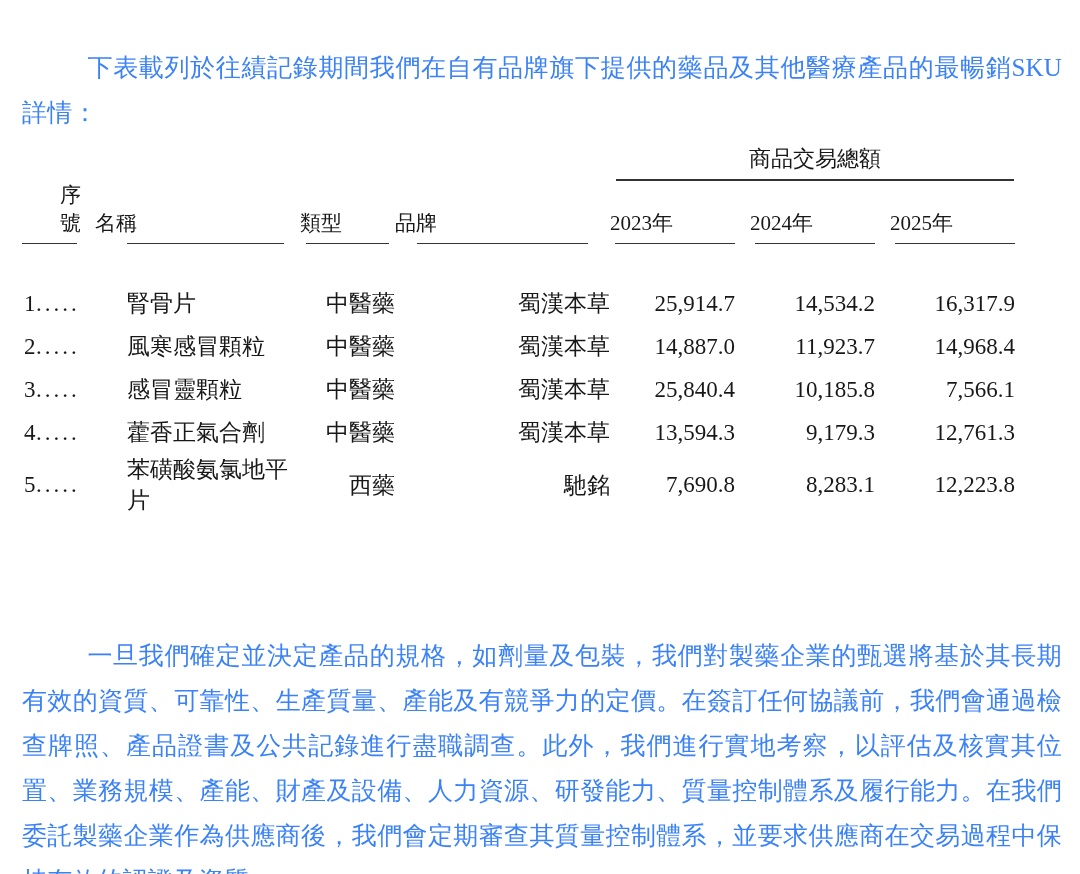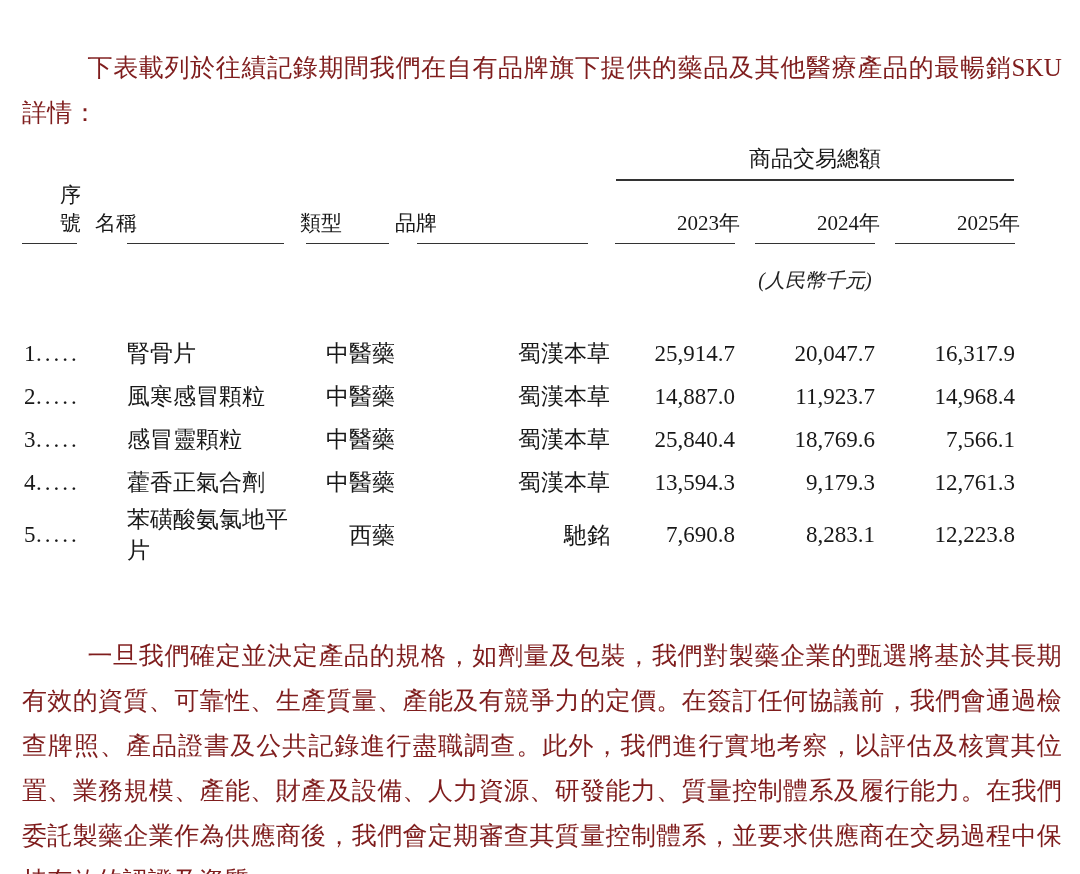"下表載列於往績記錄期間我們在自有品牌旗下提供的藥品及其他醫療產品的最暢銷SKU詳" .para { color: #7f1d1d -> #3b82f6 }
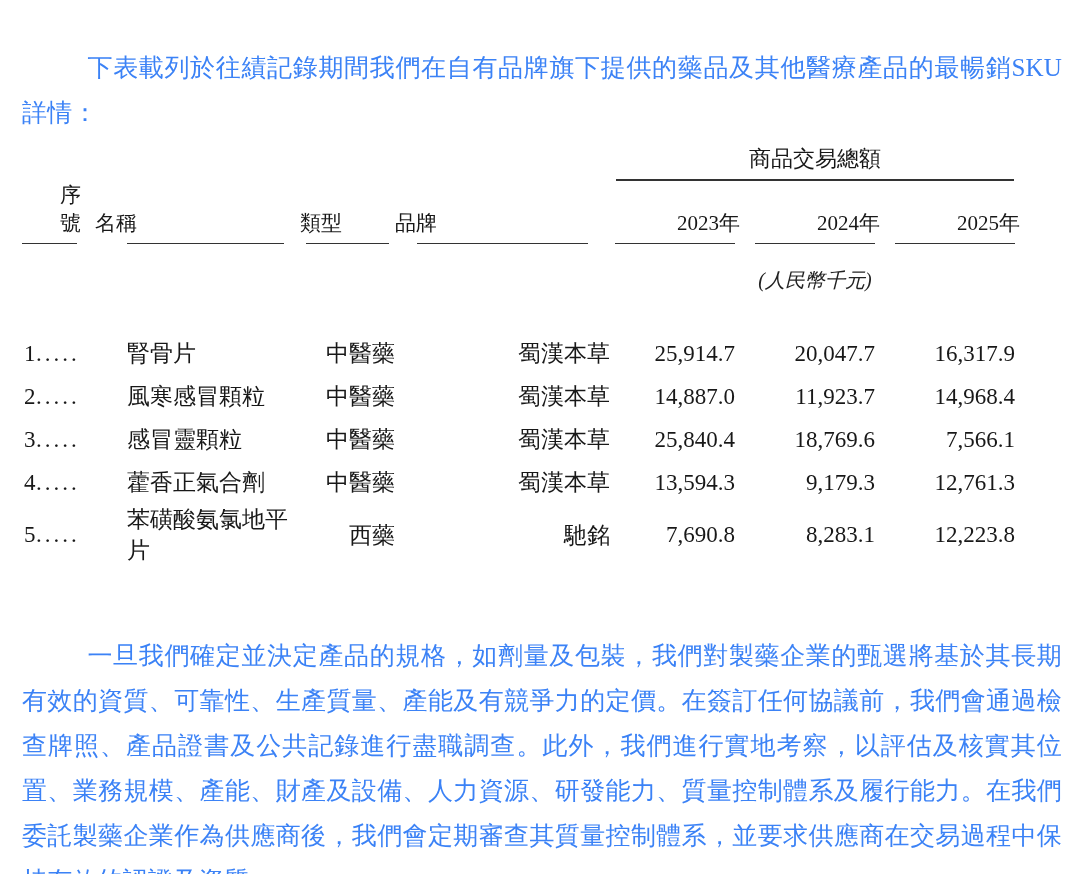"2023年" .col-head { text-align: right -> left }
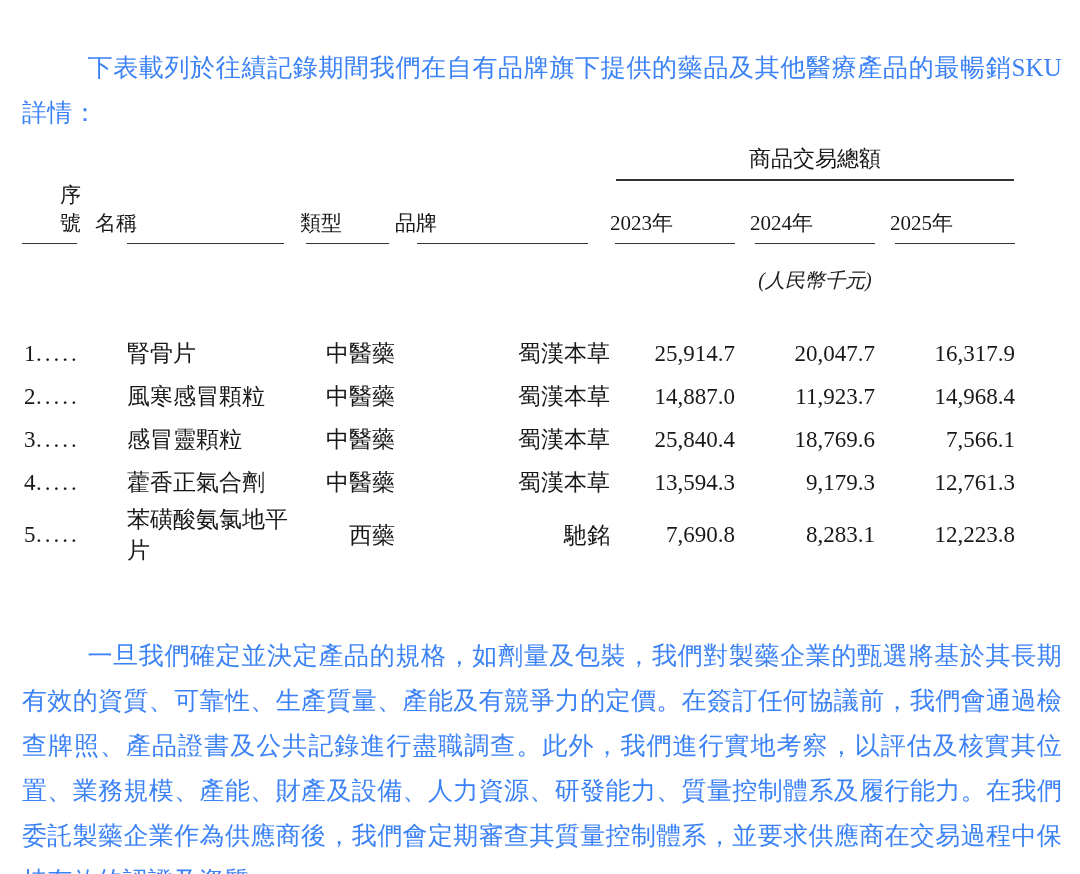"(人民幣千元)" tr { html: <tr> <td></td> <td>(人民幣千元)</td> <td></td> </tr> -> none }
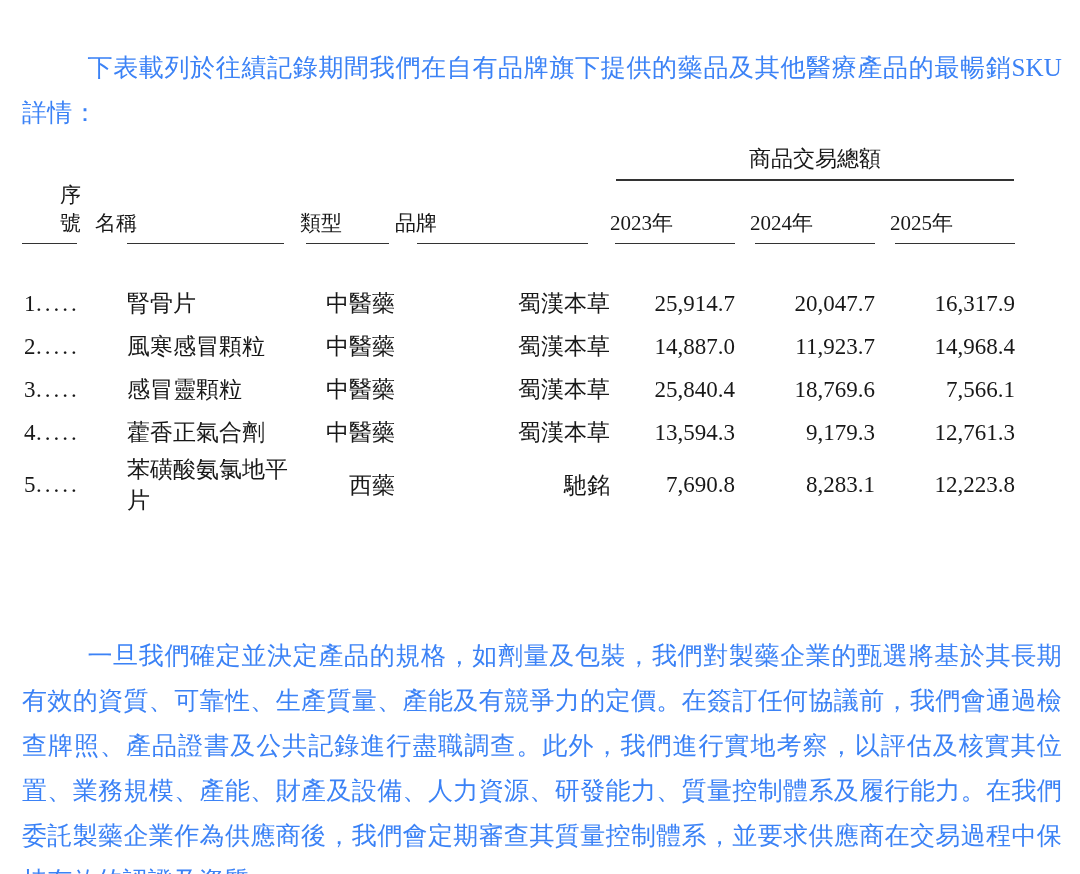"20,047.7" td.cell-num { text: 20,047.7 -> 14,534.2 }
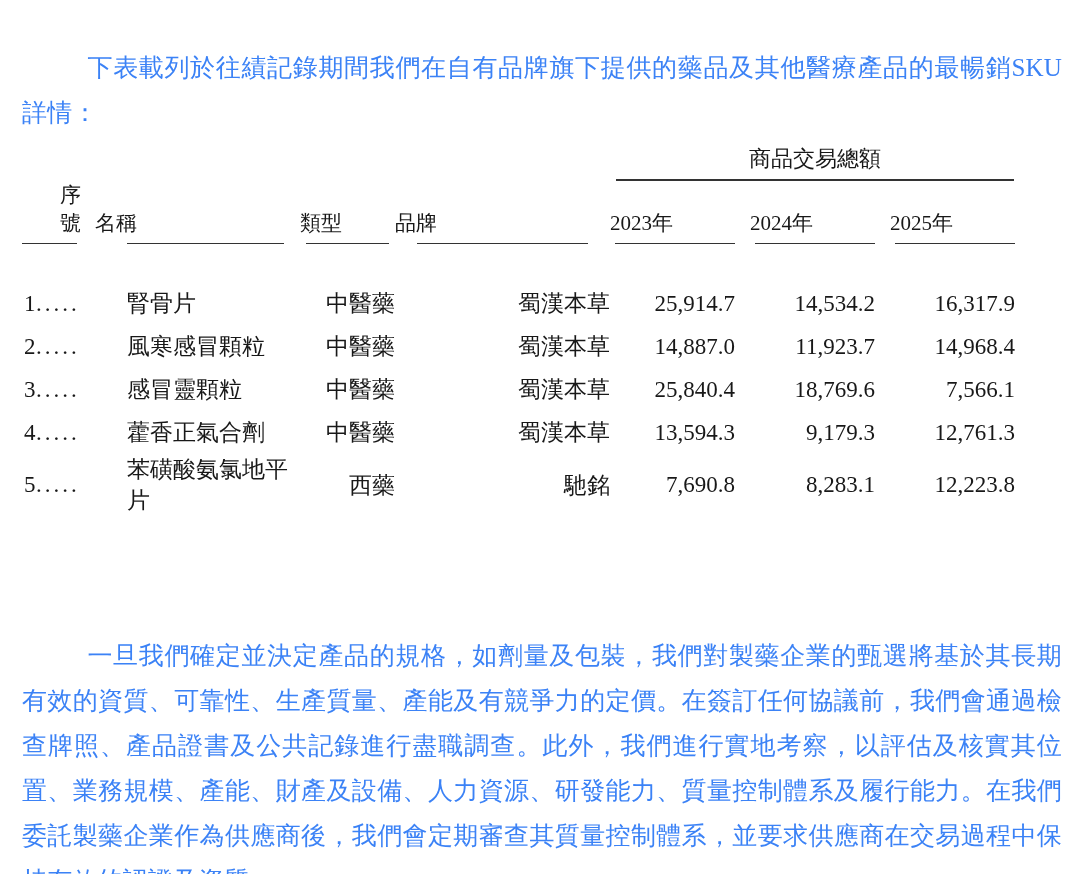"18,769.6" td.cell-num { text: 18,769.6 -> 10,185.8 }
